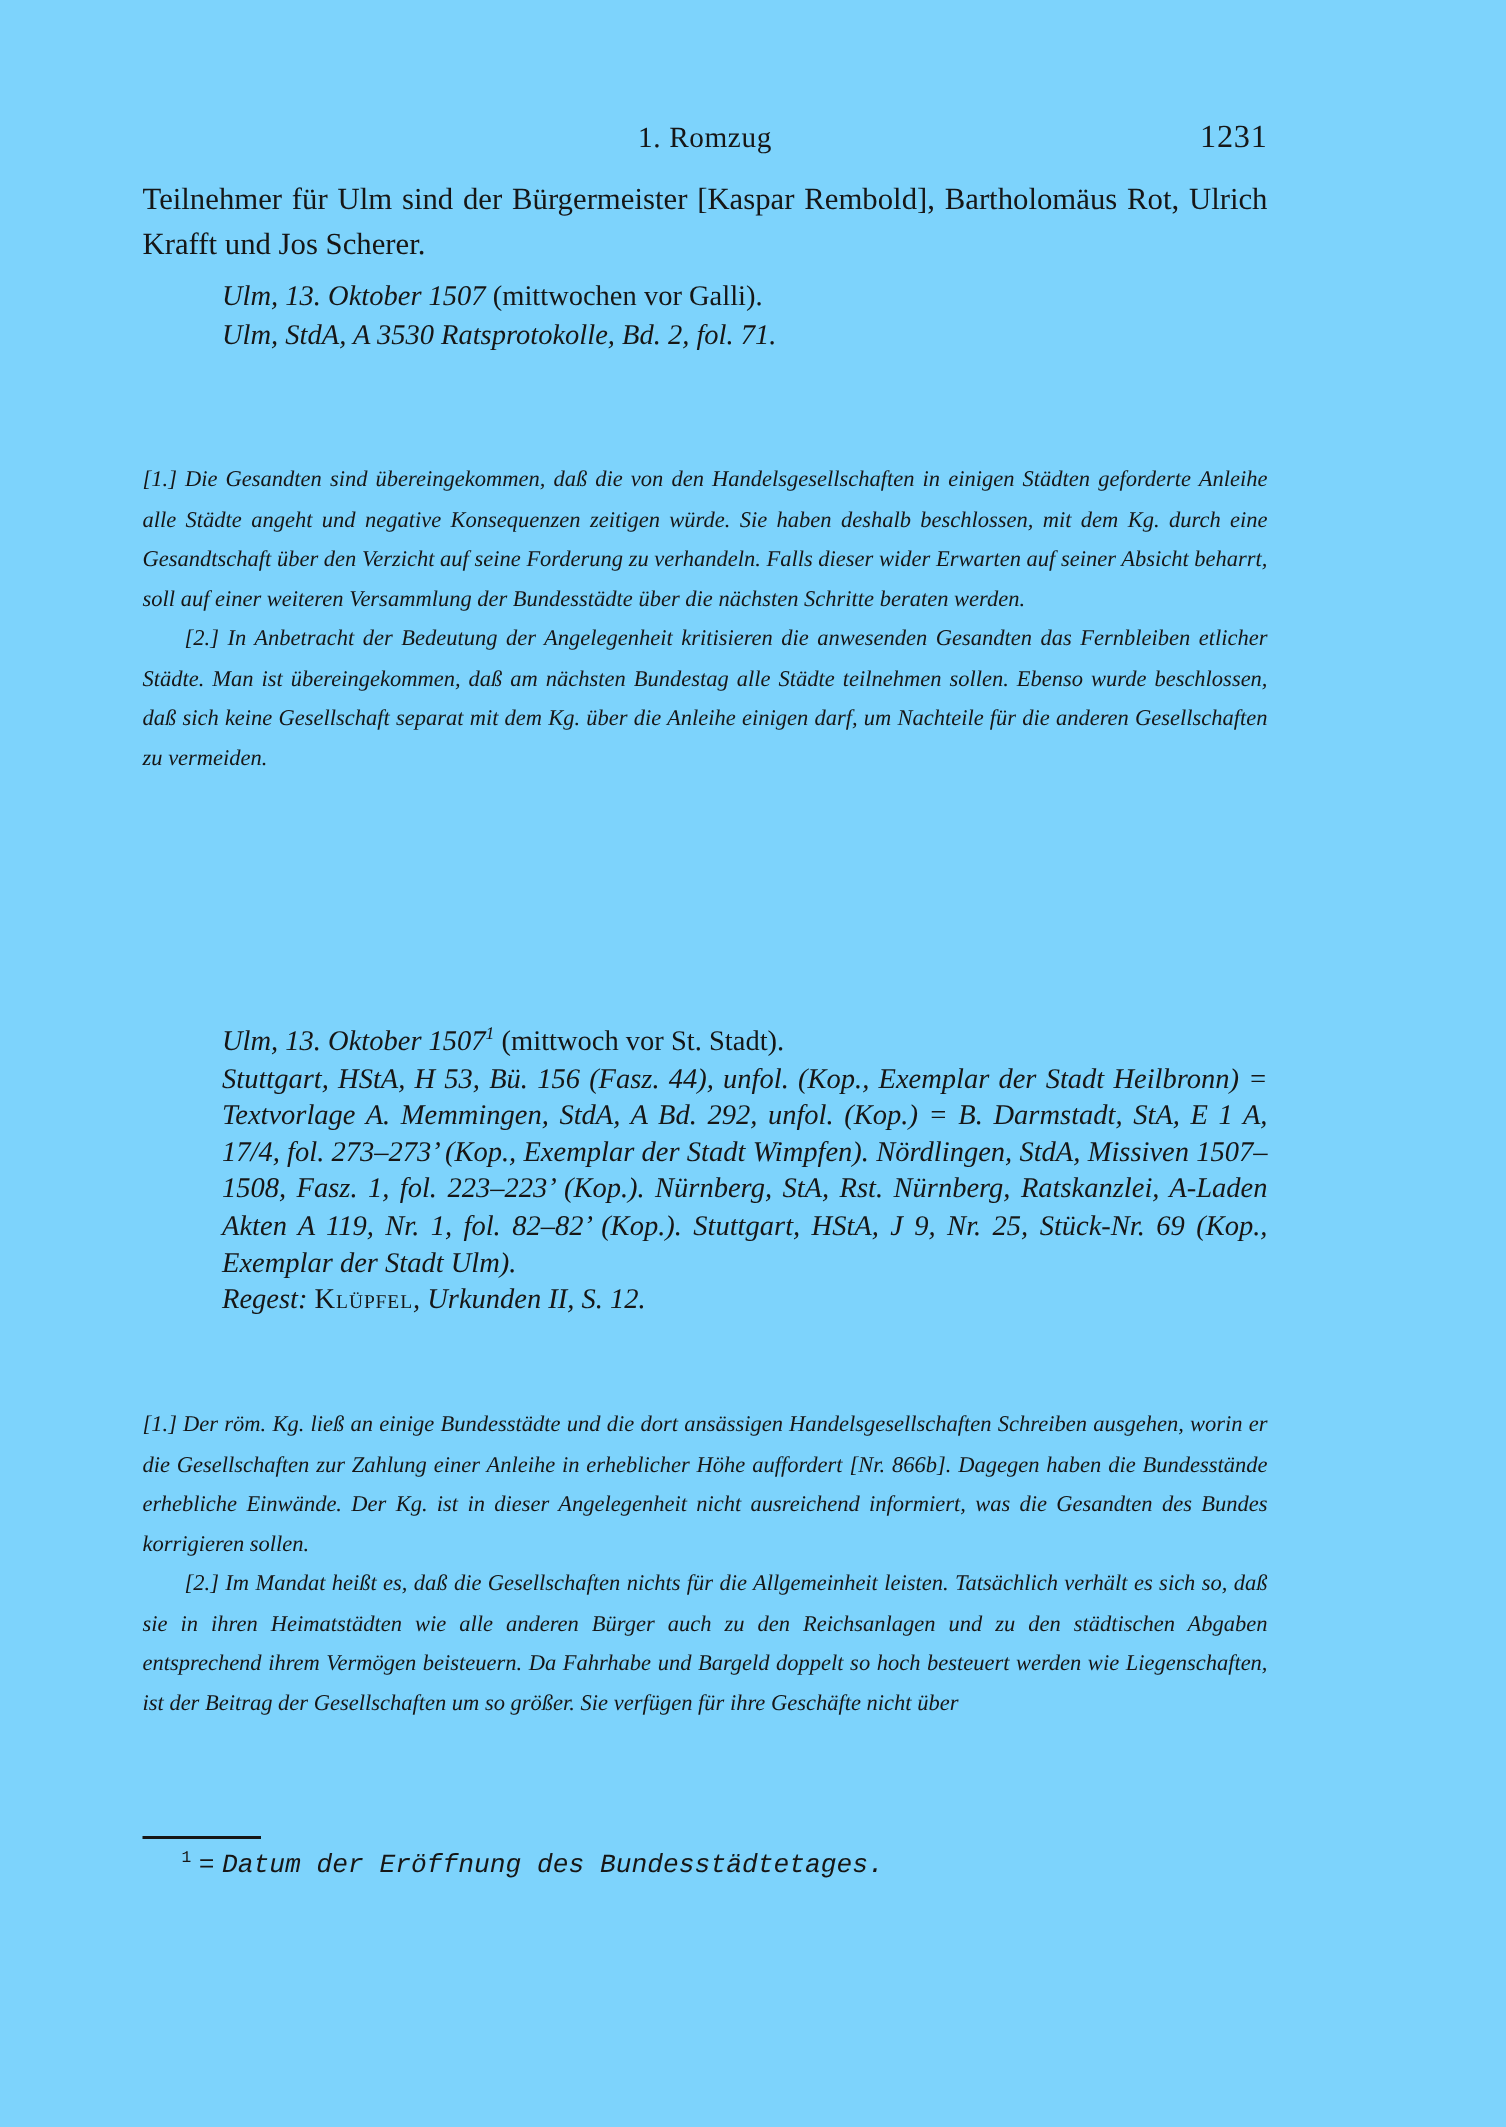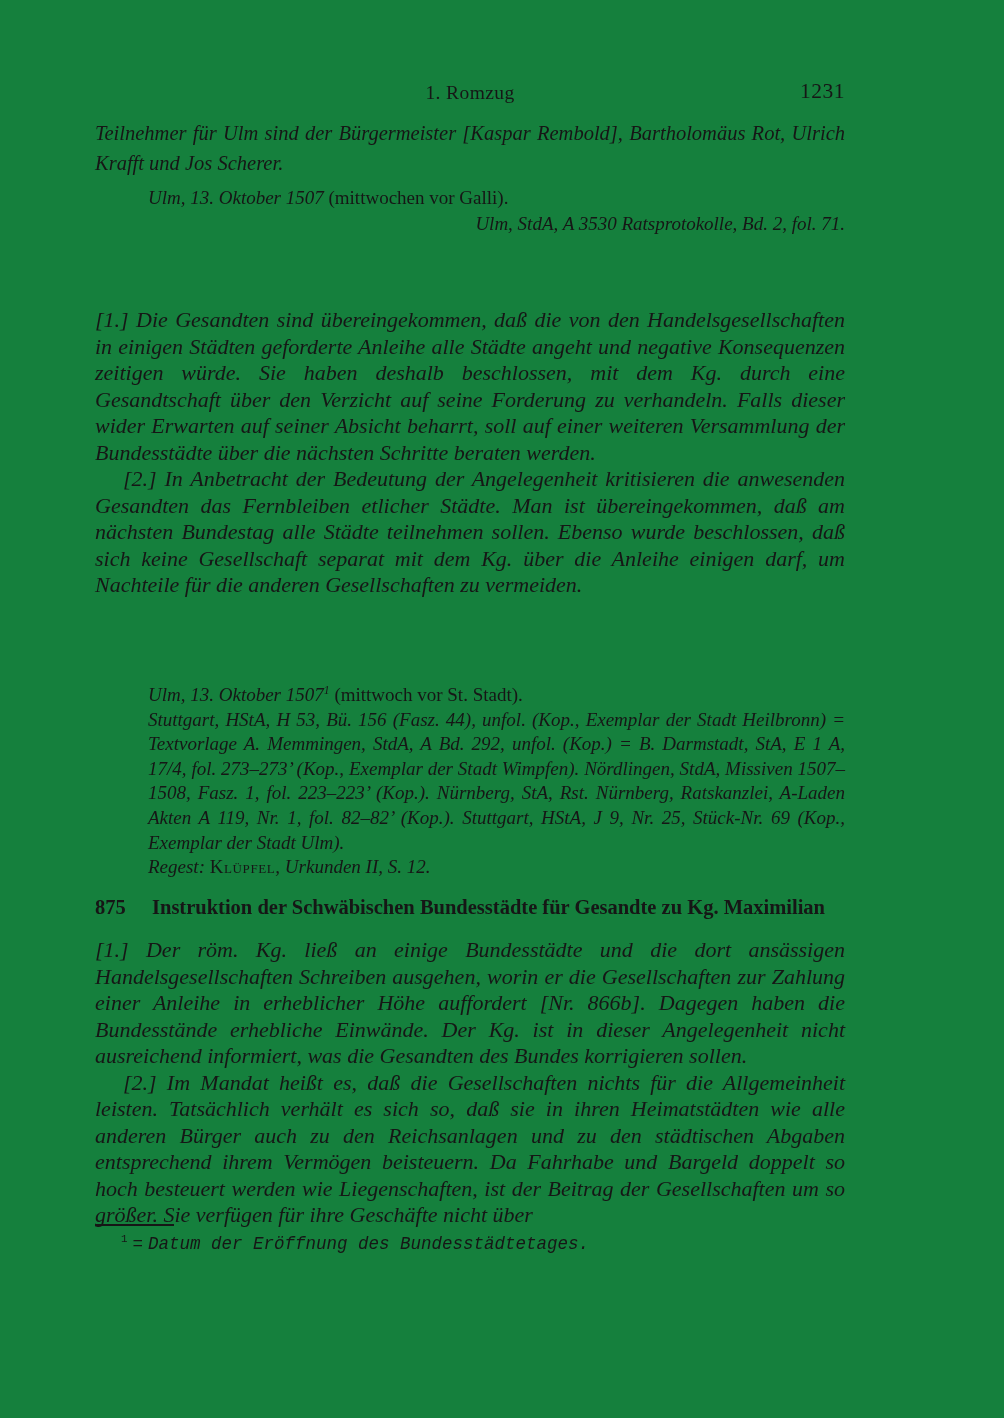"1. Romzug" .page { background: #15803d -> #7dd3fc }
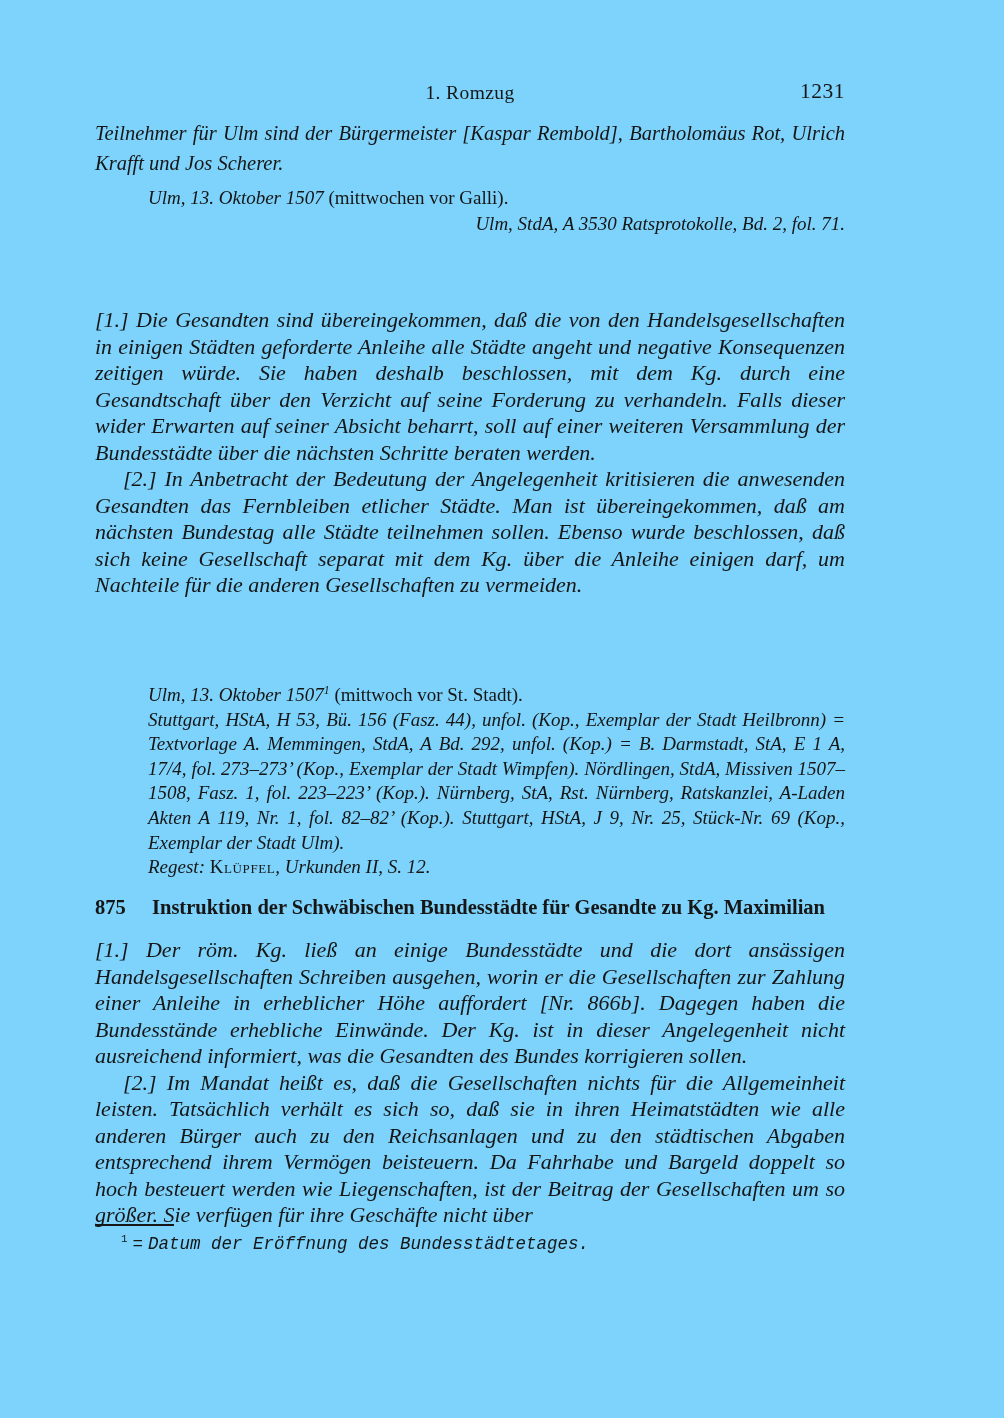"Teilnehmer für Ulm sind der" .intro { font-style: italic -> none }
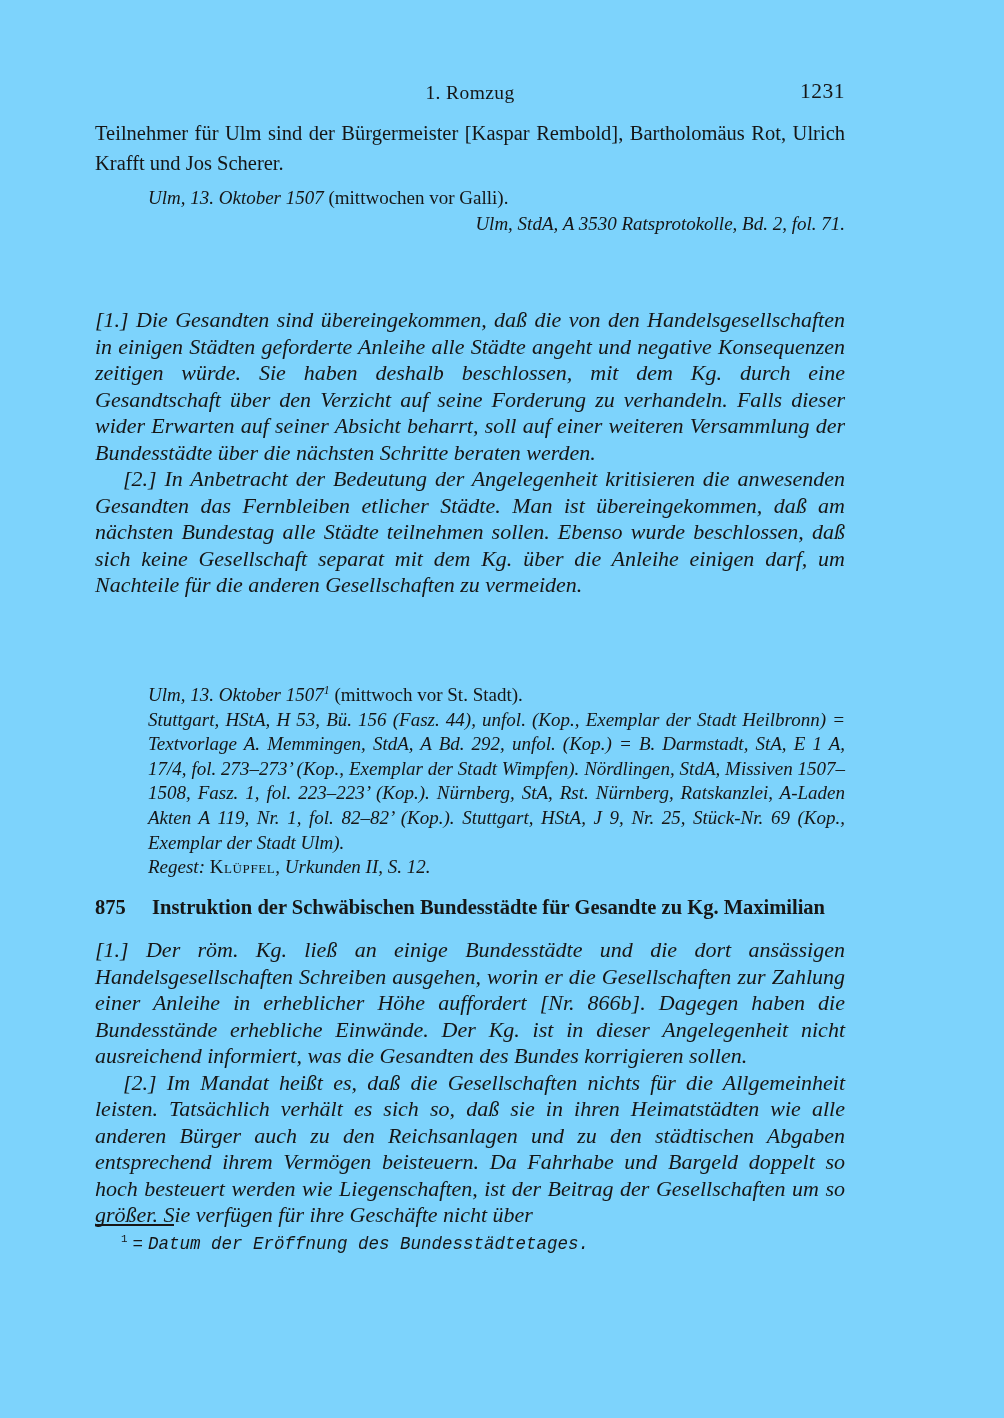"Ulm, 13. Oktober 1507" .it { text-align: right -> none }
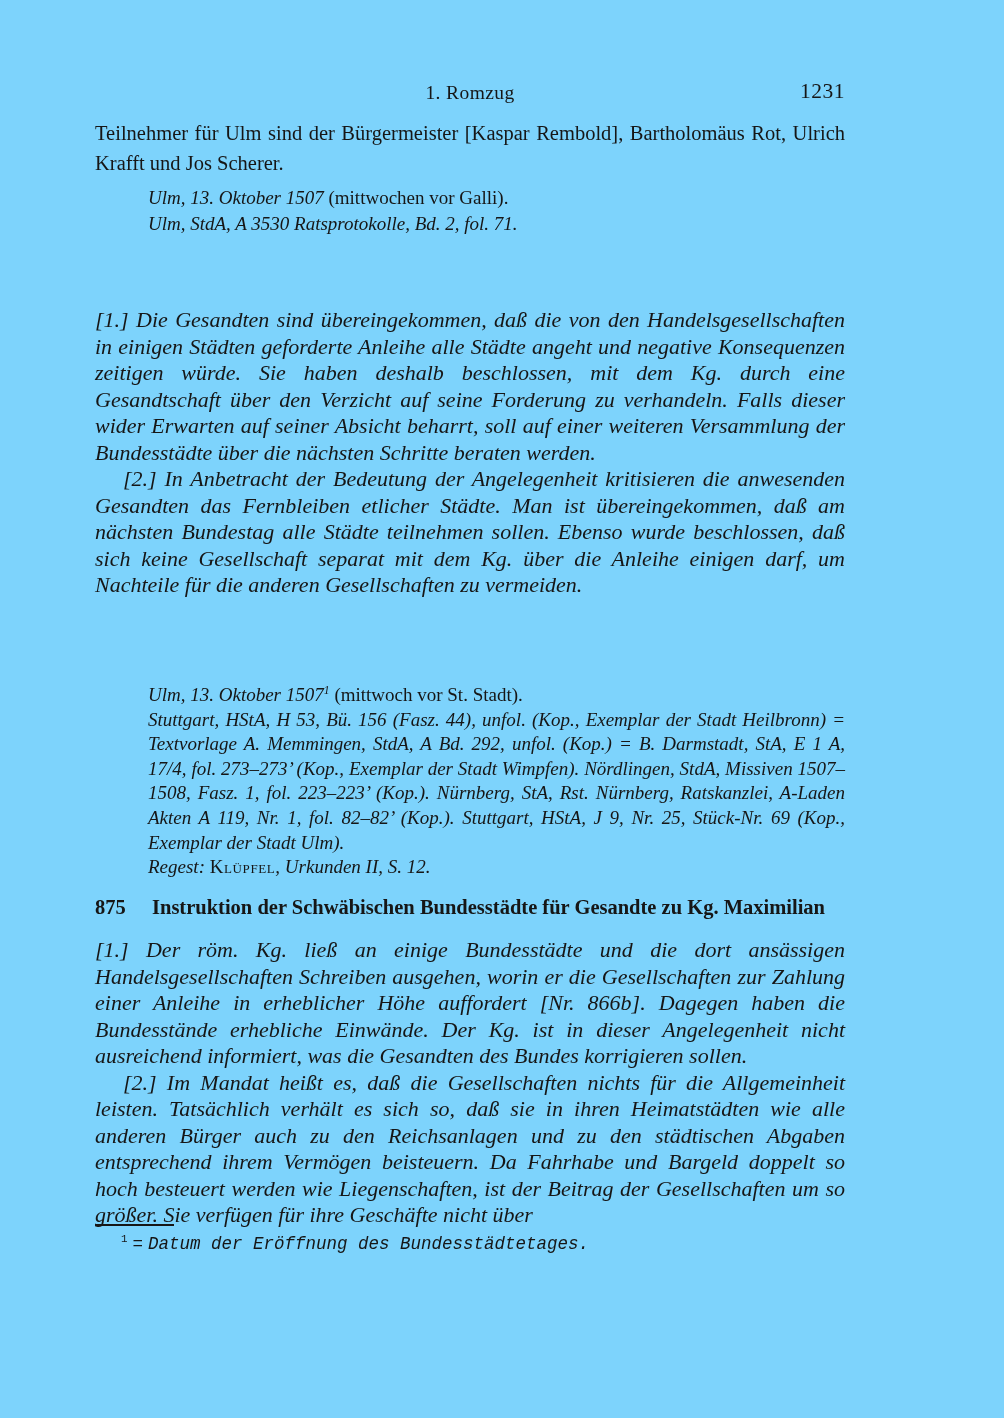"[1.] Die Gesandten sind übereingekommen," .bodyblock { font-size: 22px -> 15px }
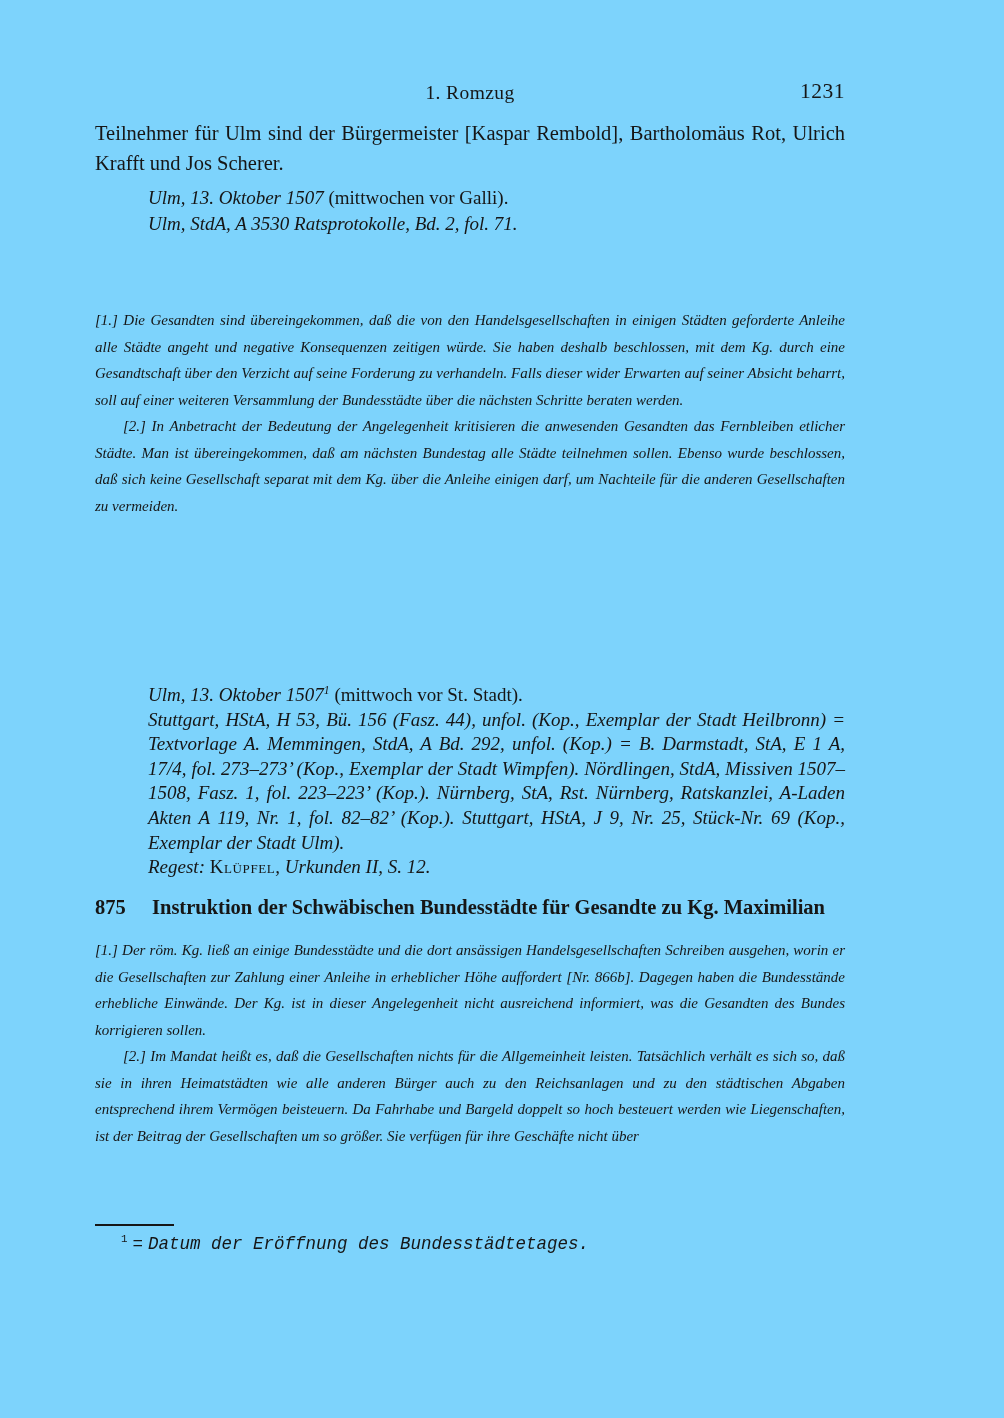"875 Instruktion der Schwäbischen" div.abs { html: <div> <span>875</span><span>Instruktion der Schwäbischen Bundesstädte für Gesandte zu Kg. Maximilian</span> </div> -> none }
